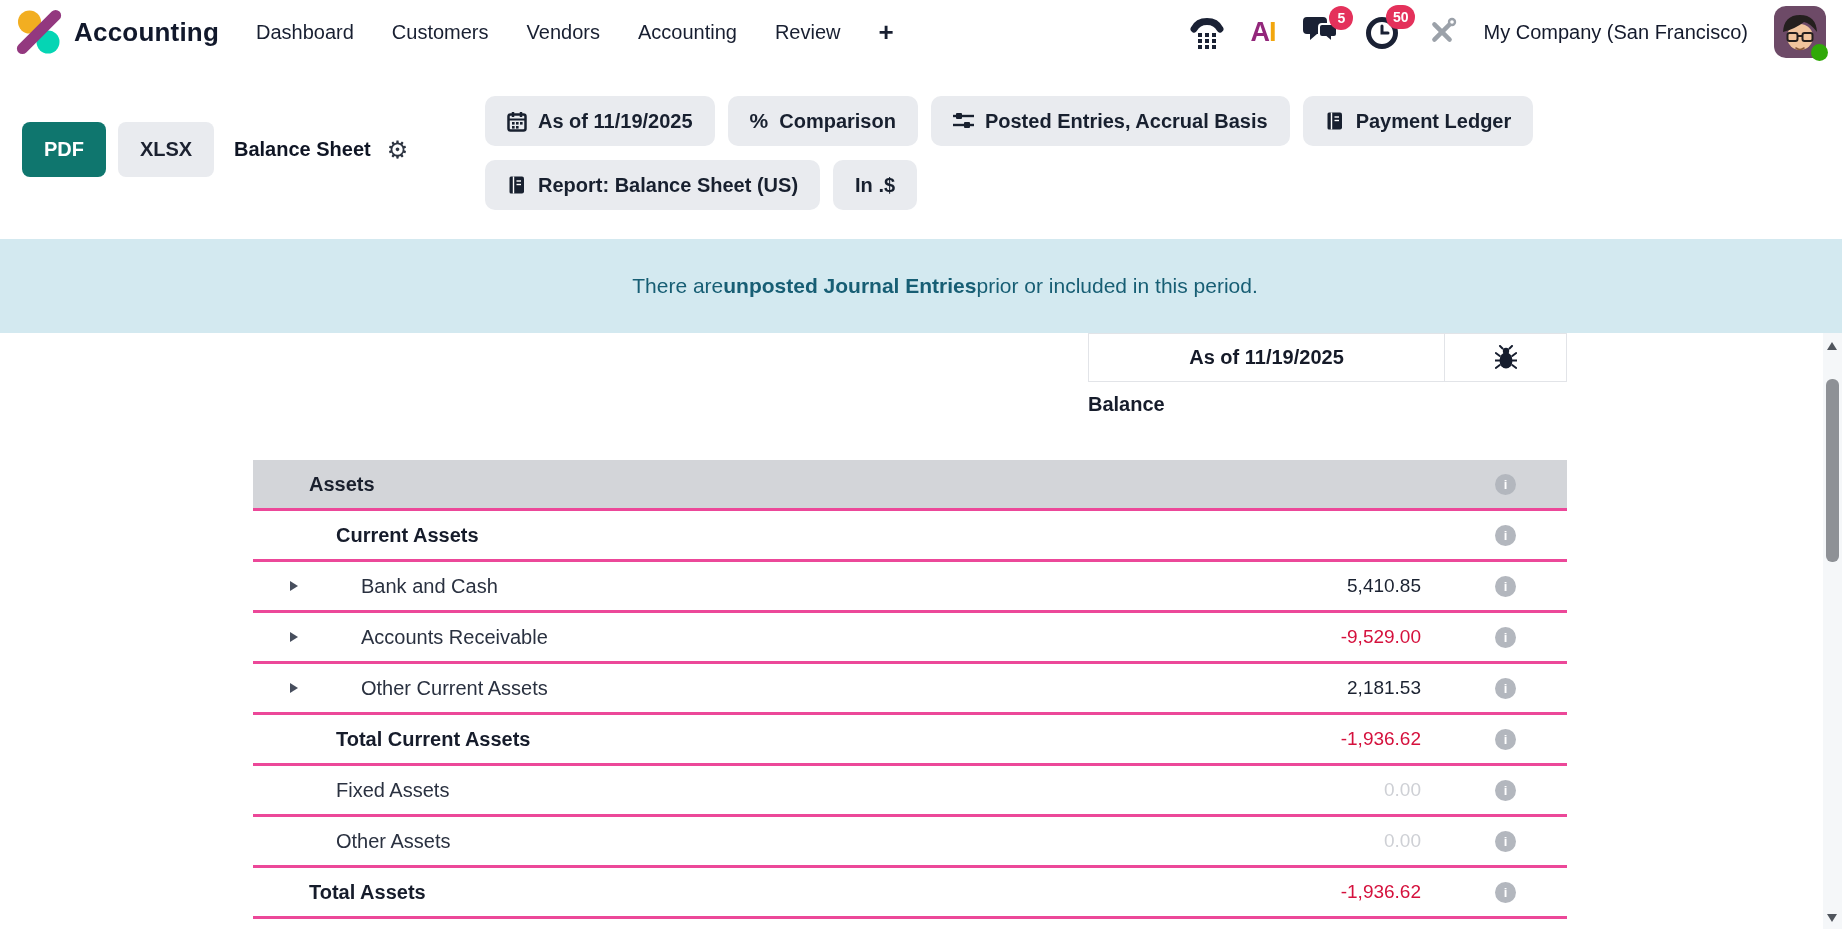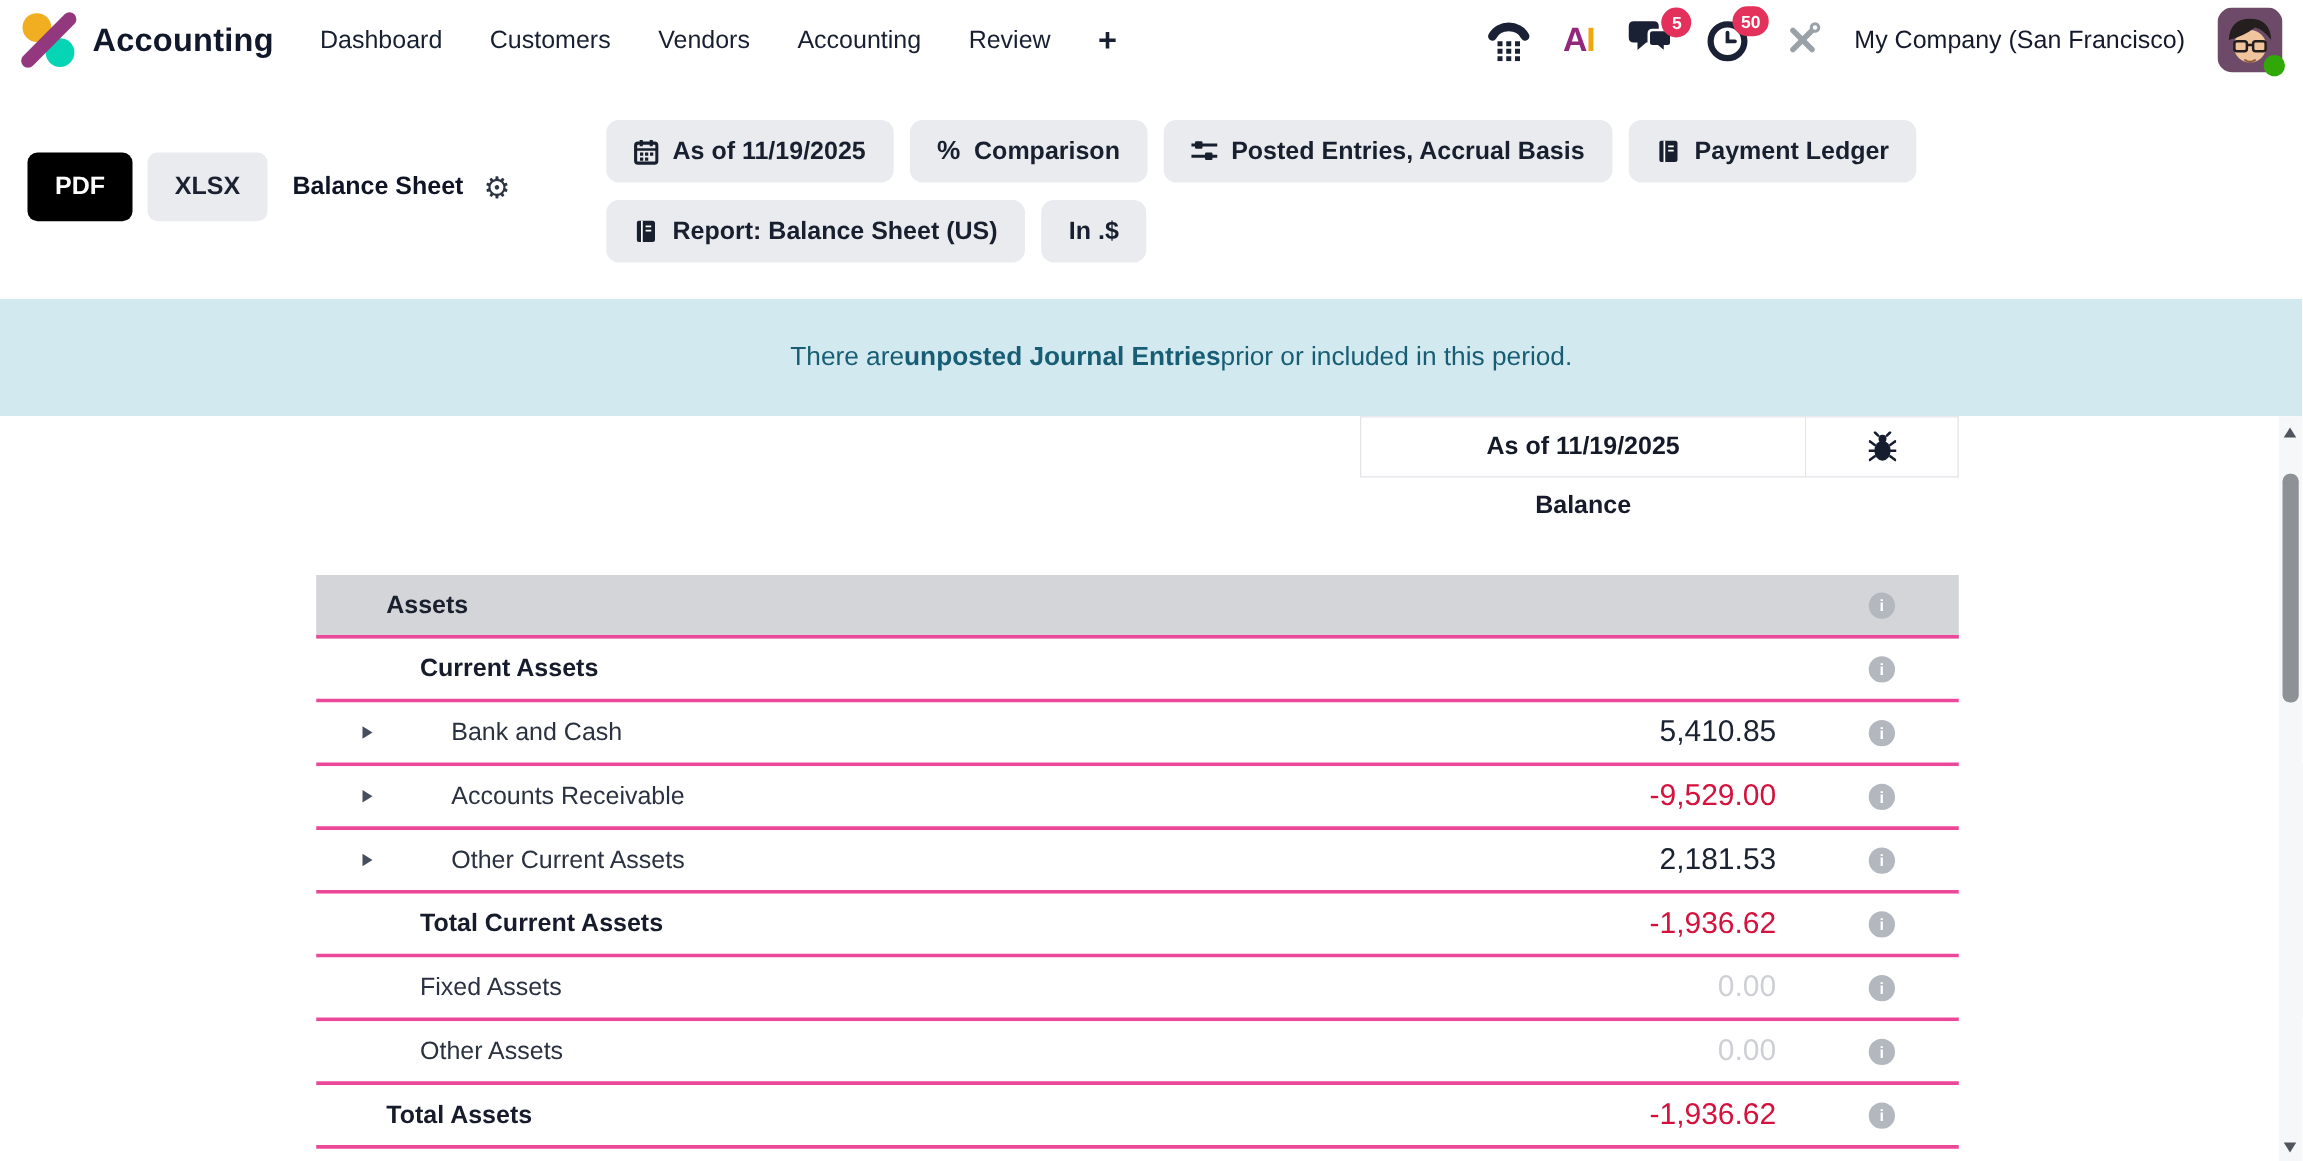"PDF" .btn-pdf { background: #000000 -> #0f766e }
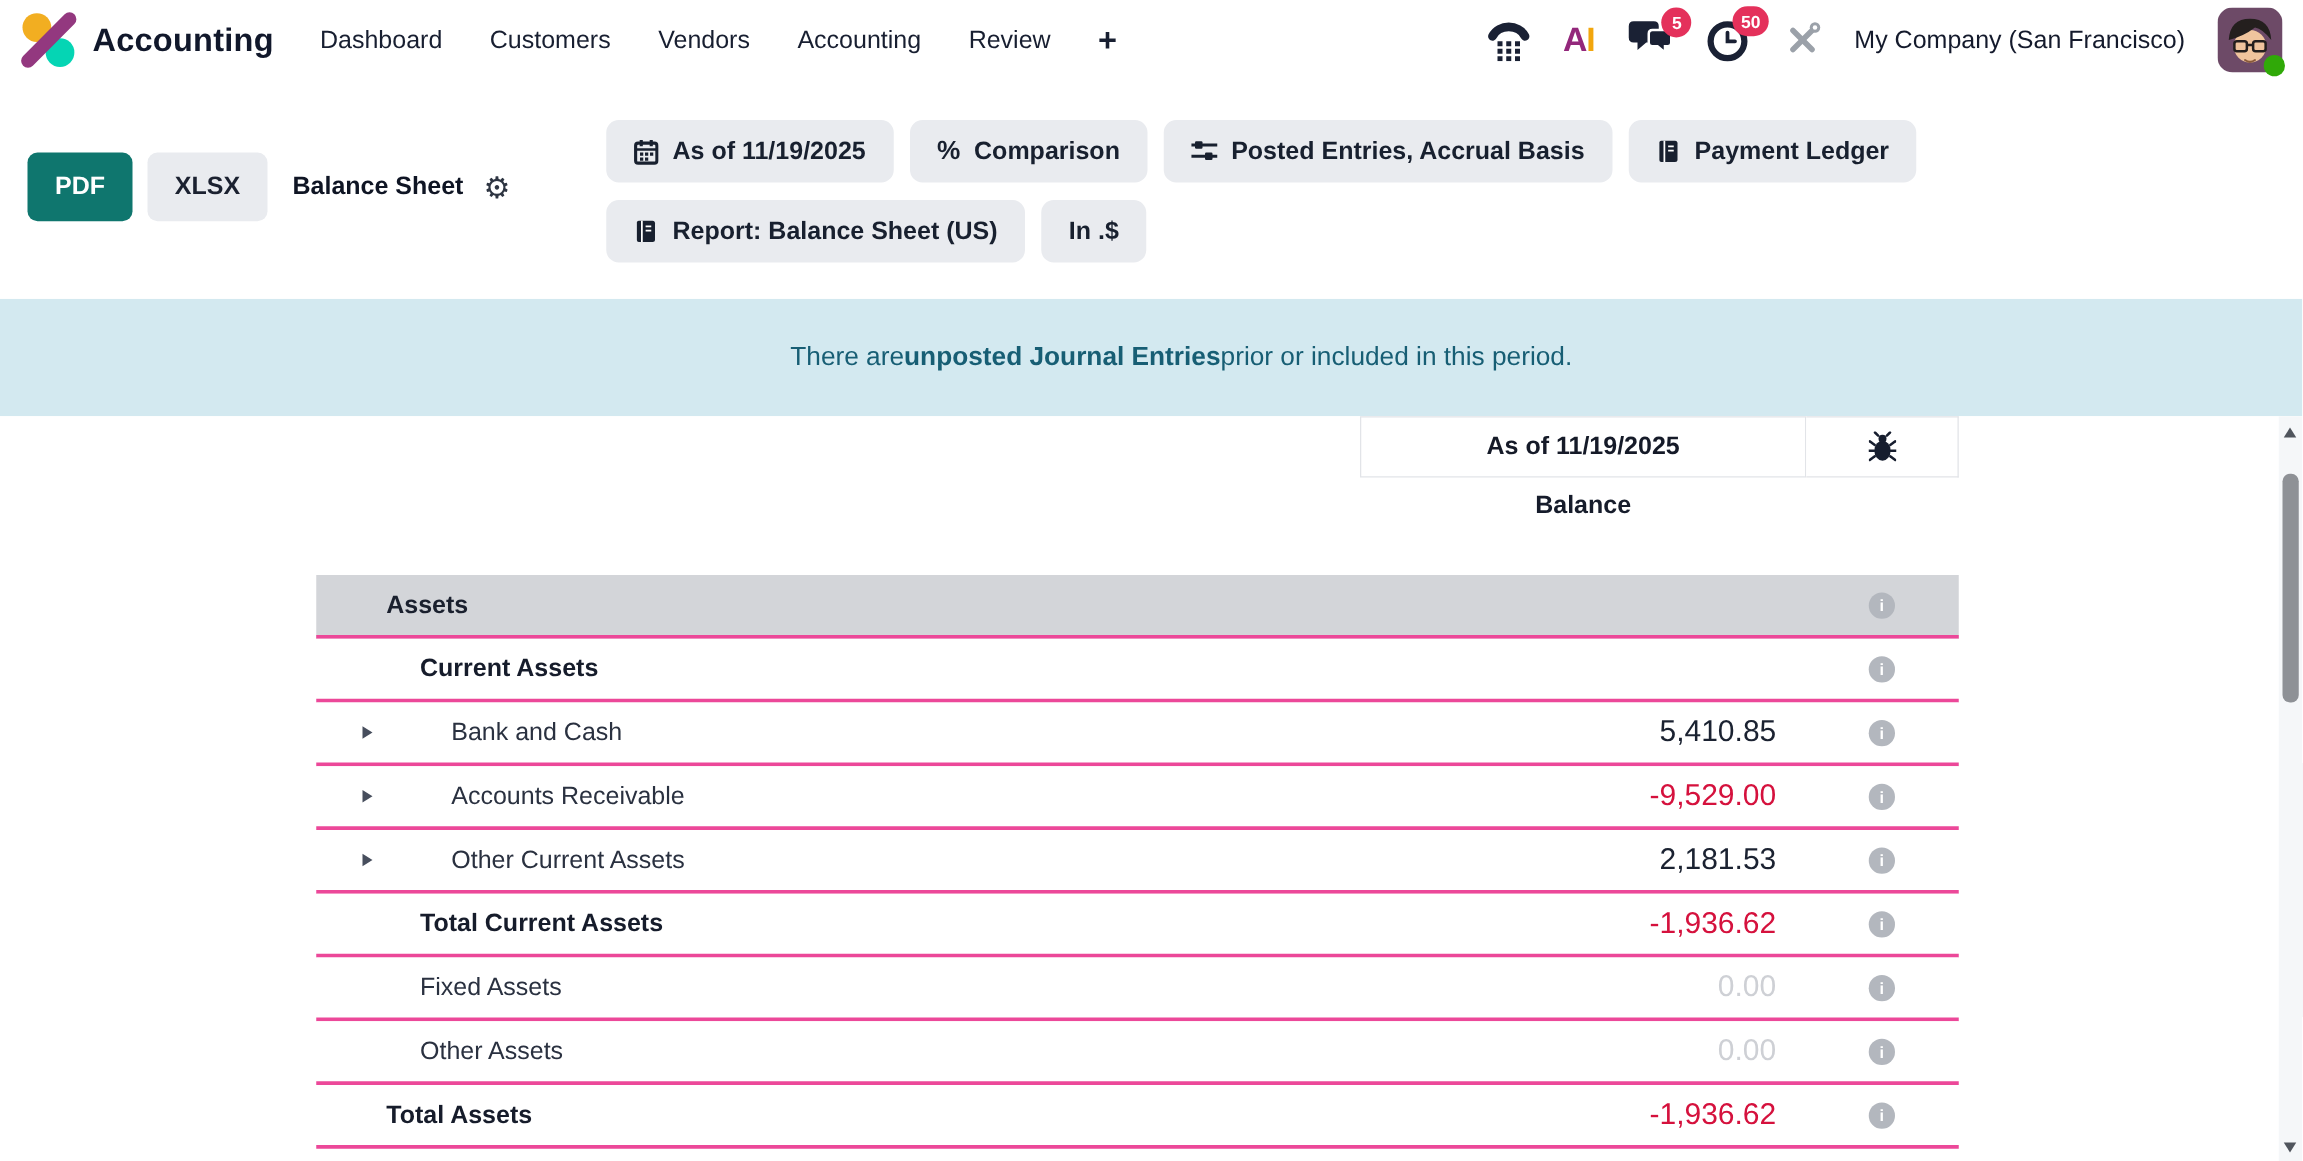"Balance" .col-sub { text-align: center -> left }
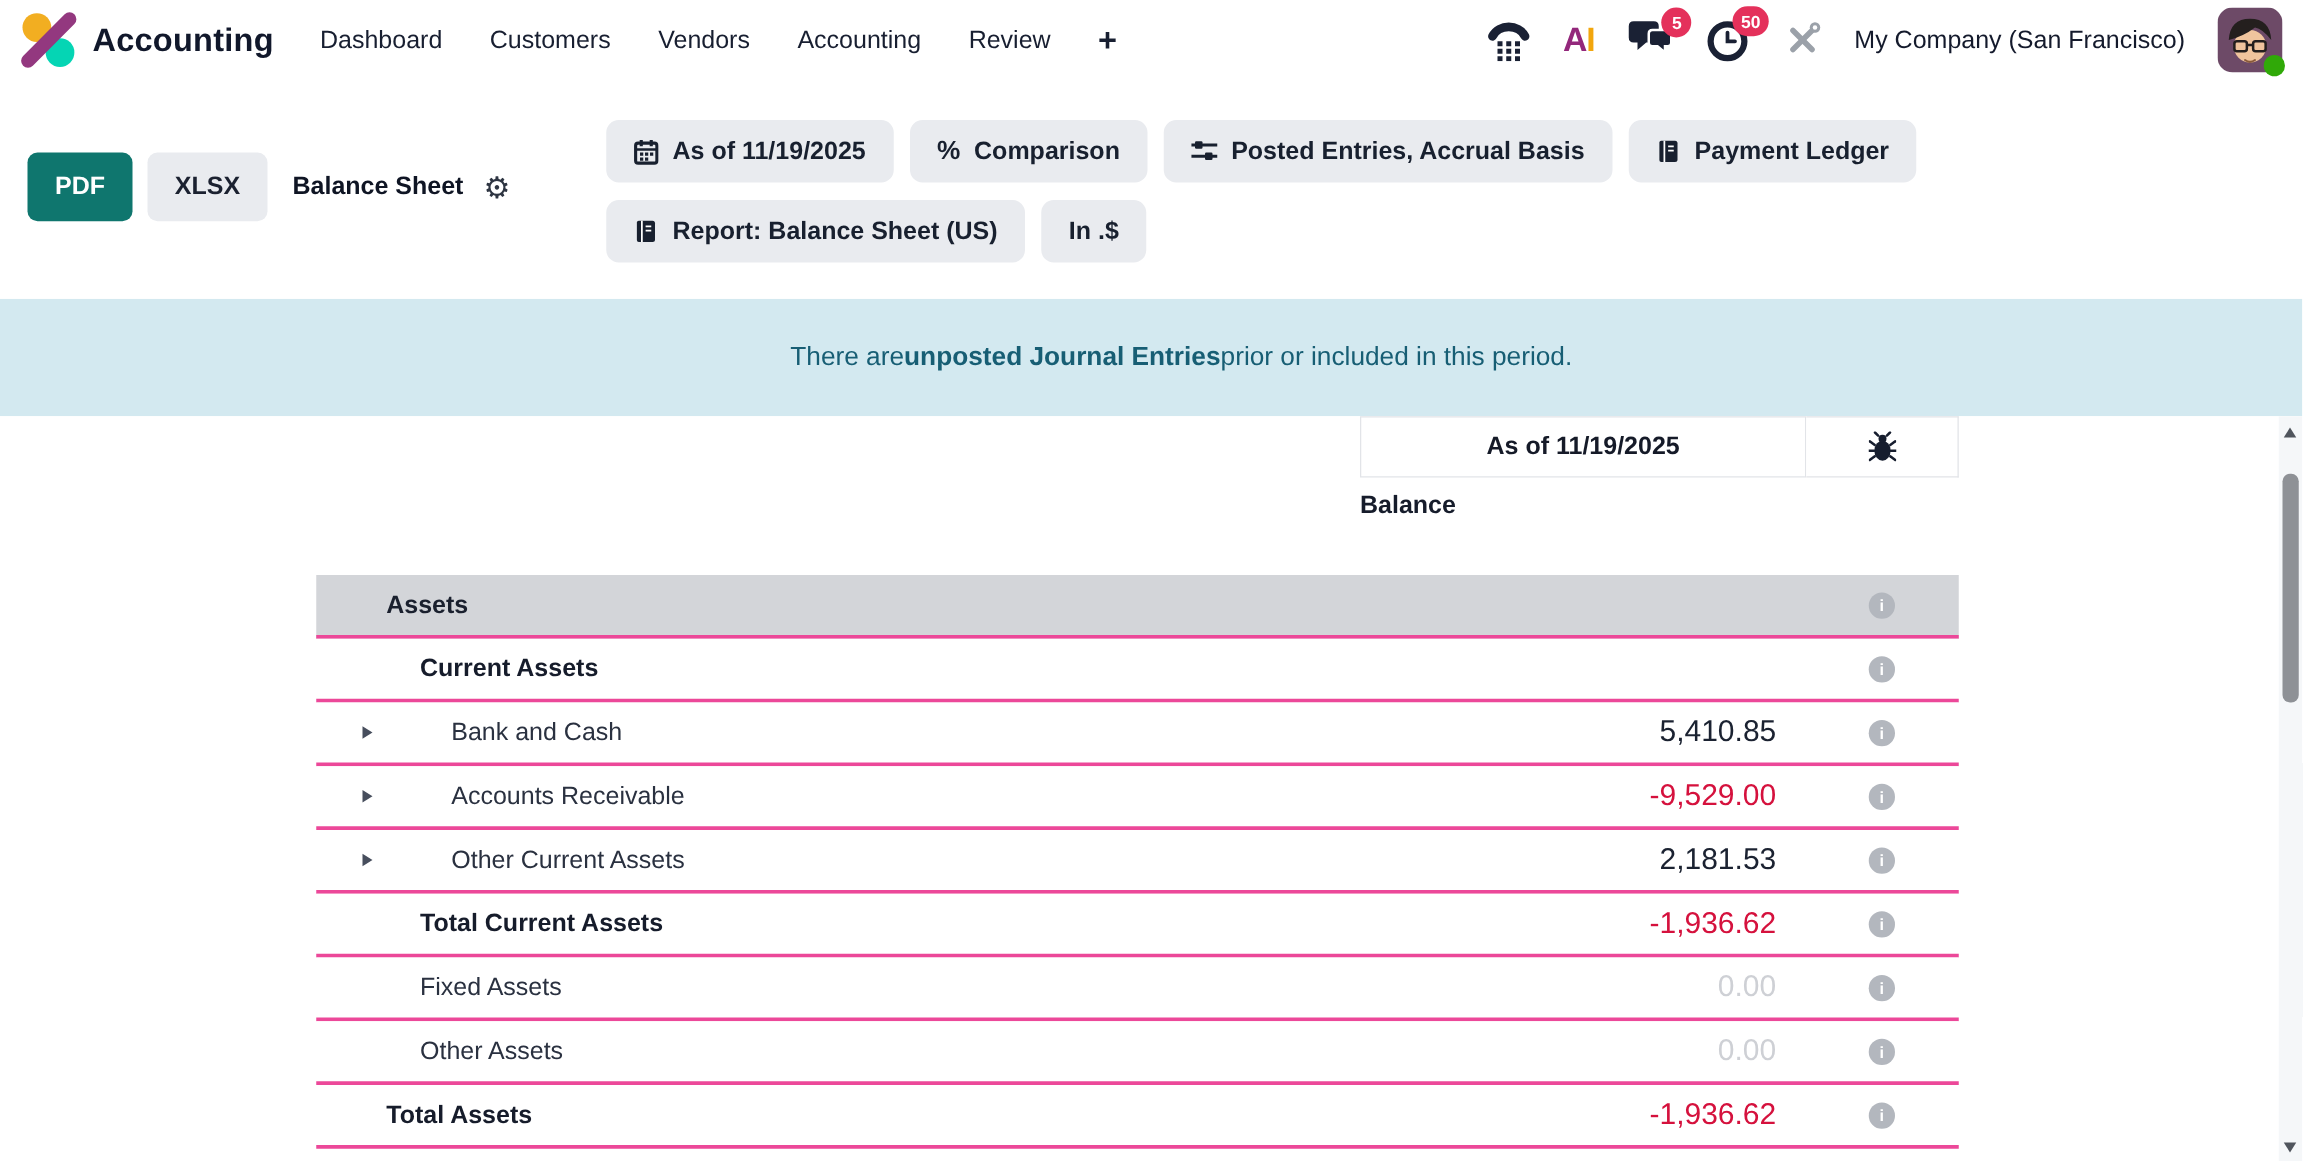"5,410.85" .val { font-size: 24px -> 19px }
